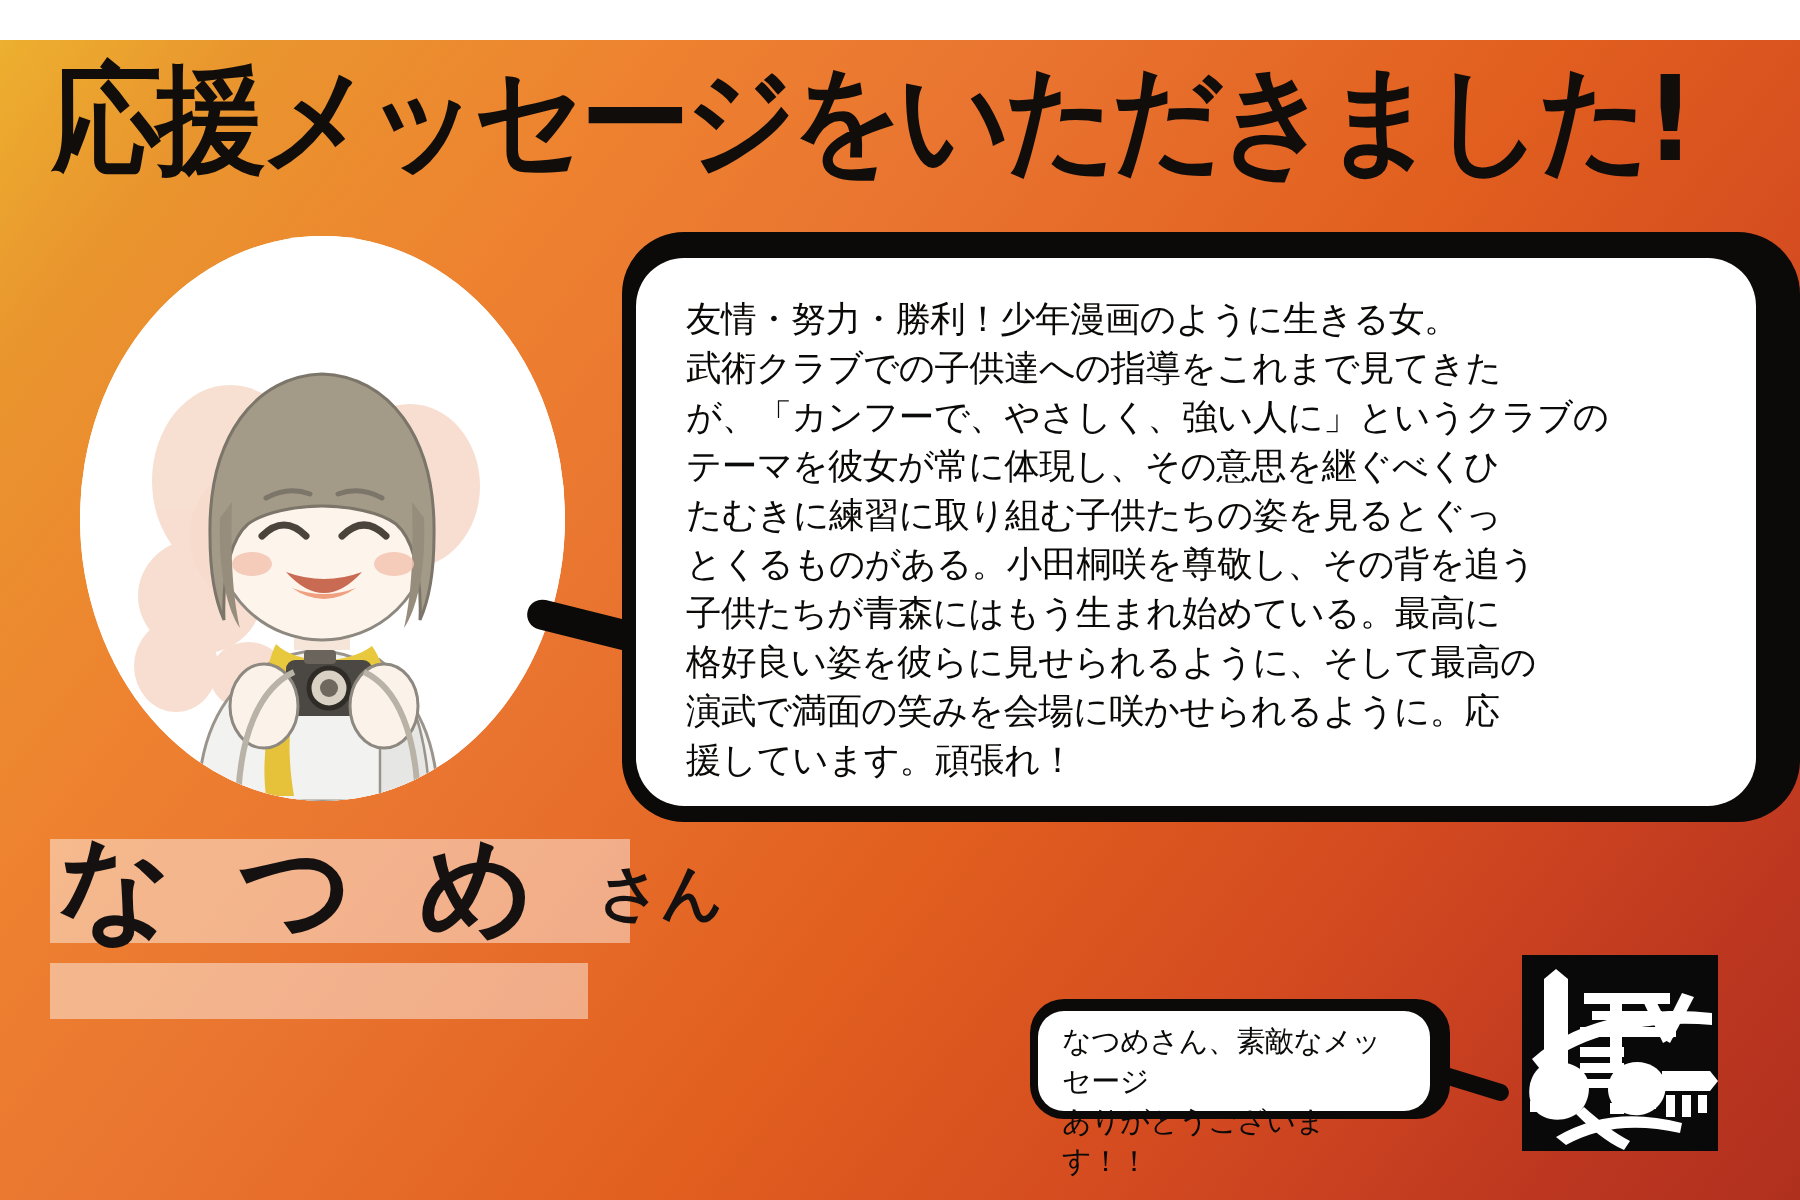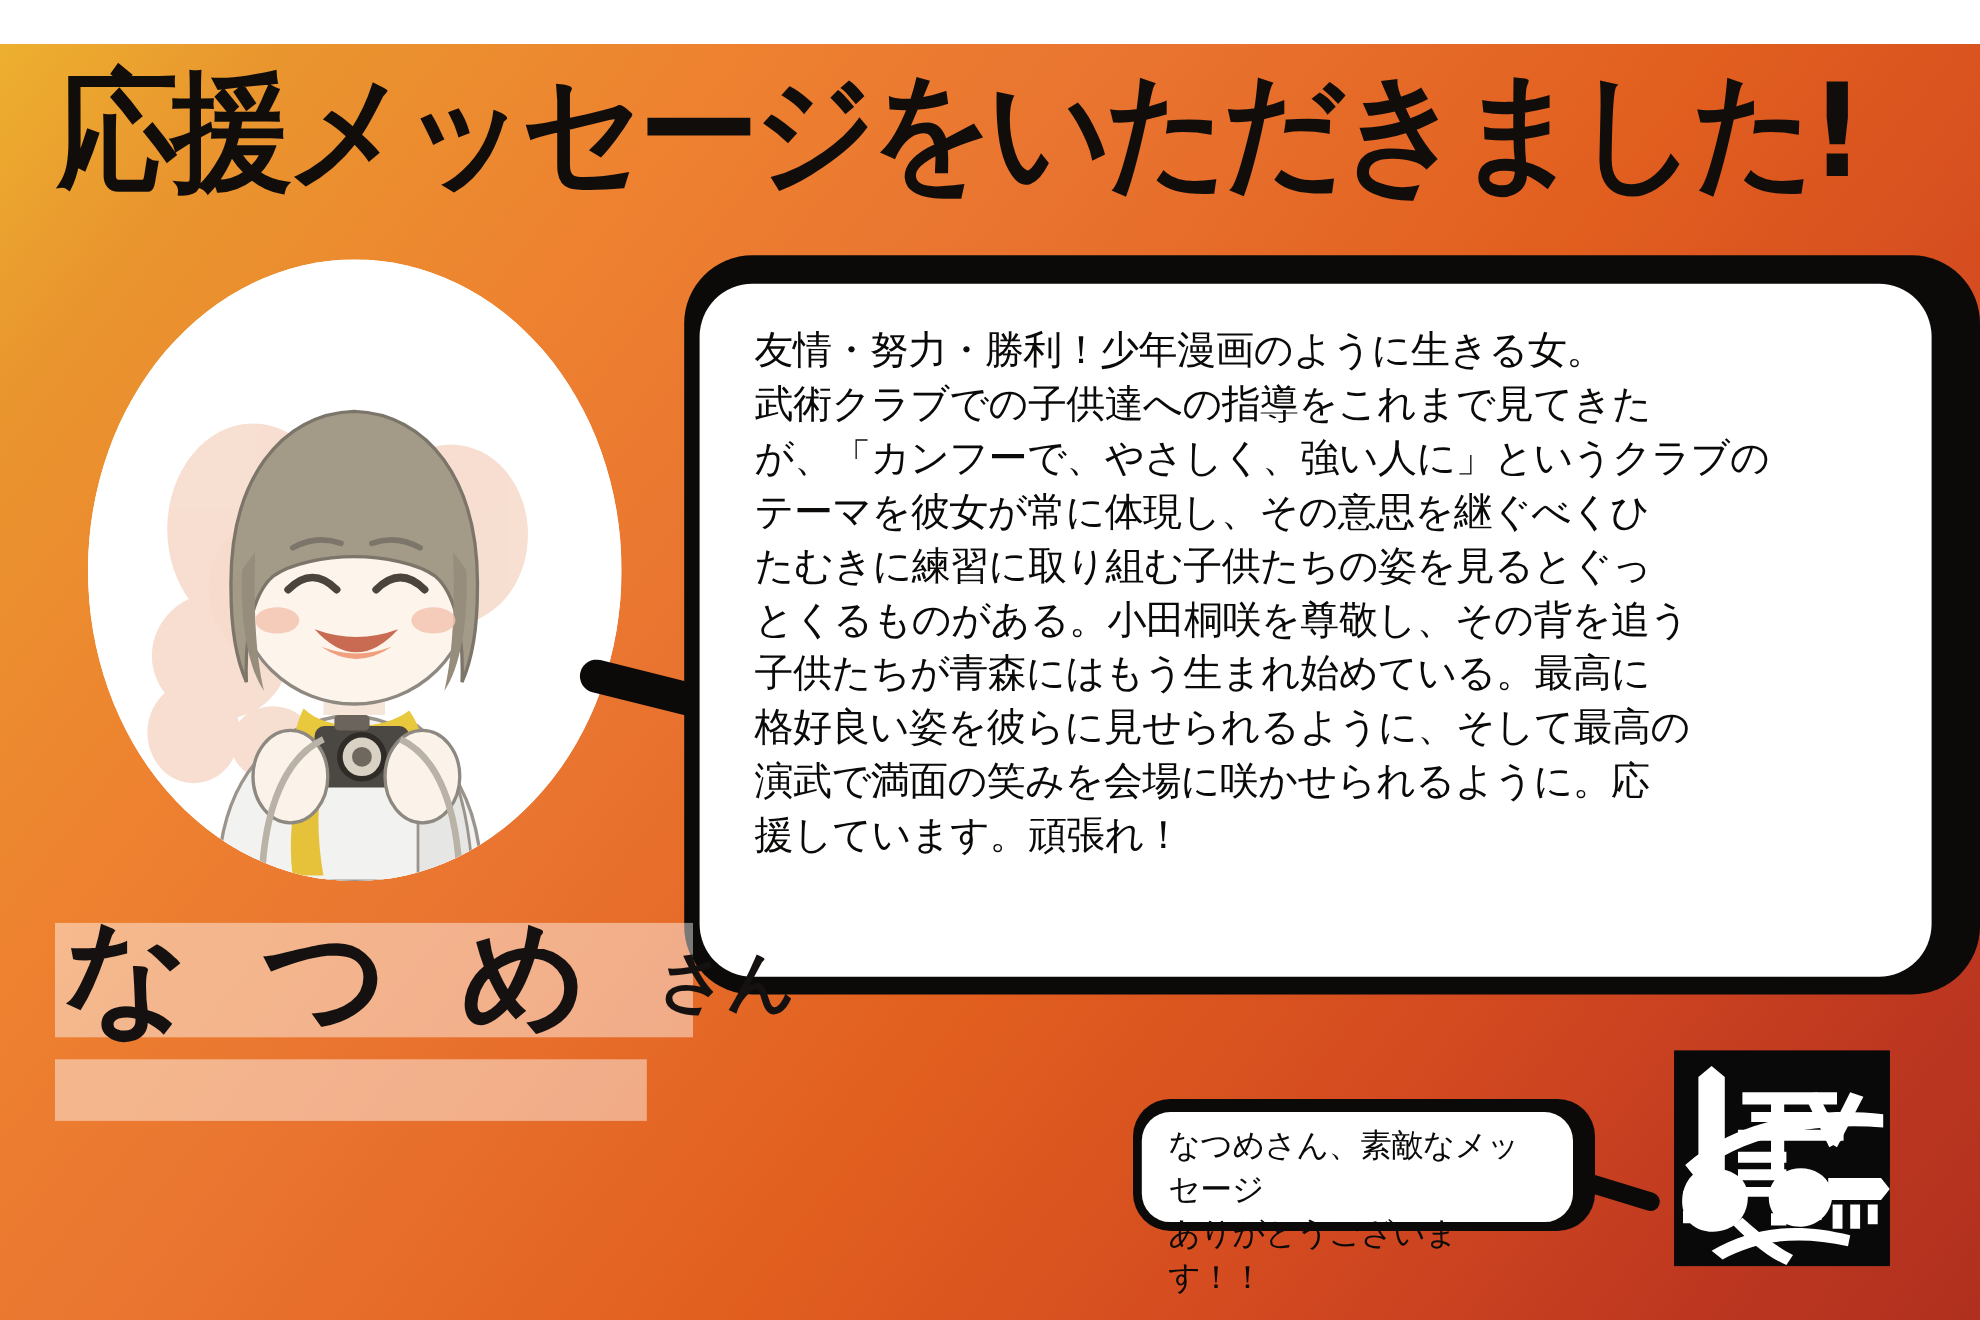"友情・努力・勝利！少年漫画のように生きる女。" #bubble-main { height: 672px -> 590px }
